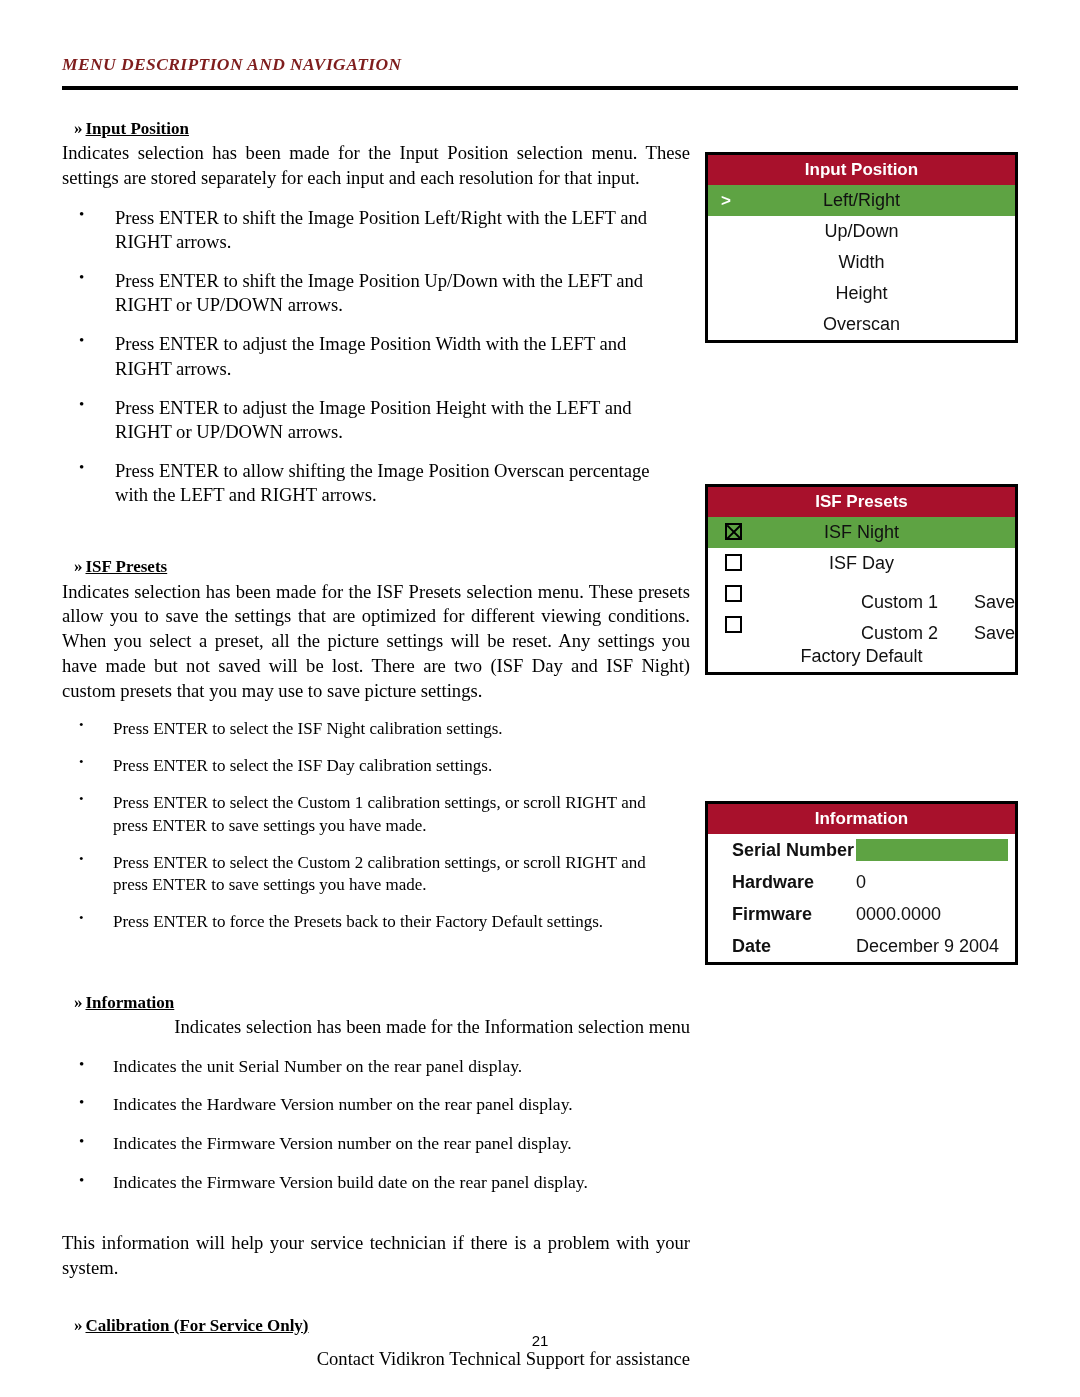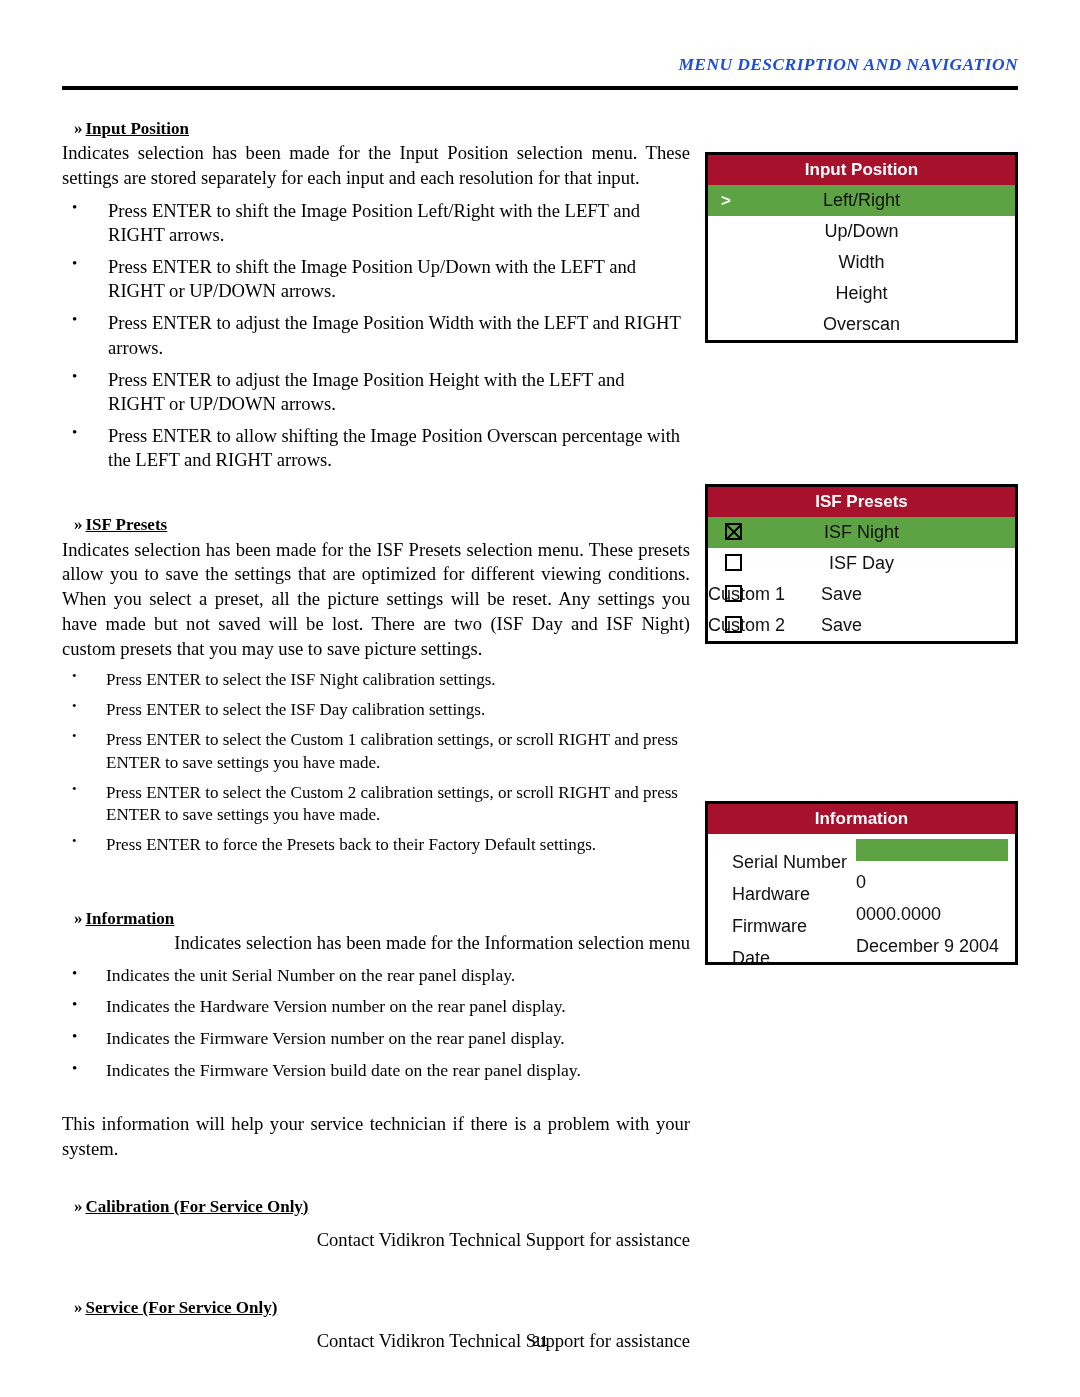"MENU DESCRIPTION AND NAVIGATION" .running-head { color: #1d4ed8 -> #7f1d1d; text-align: right -> none }
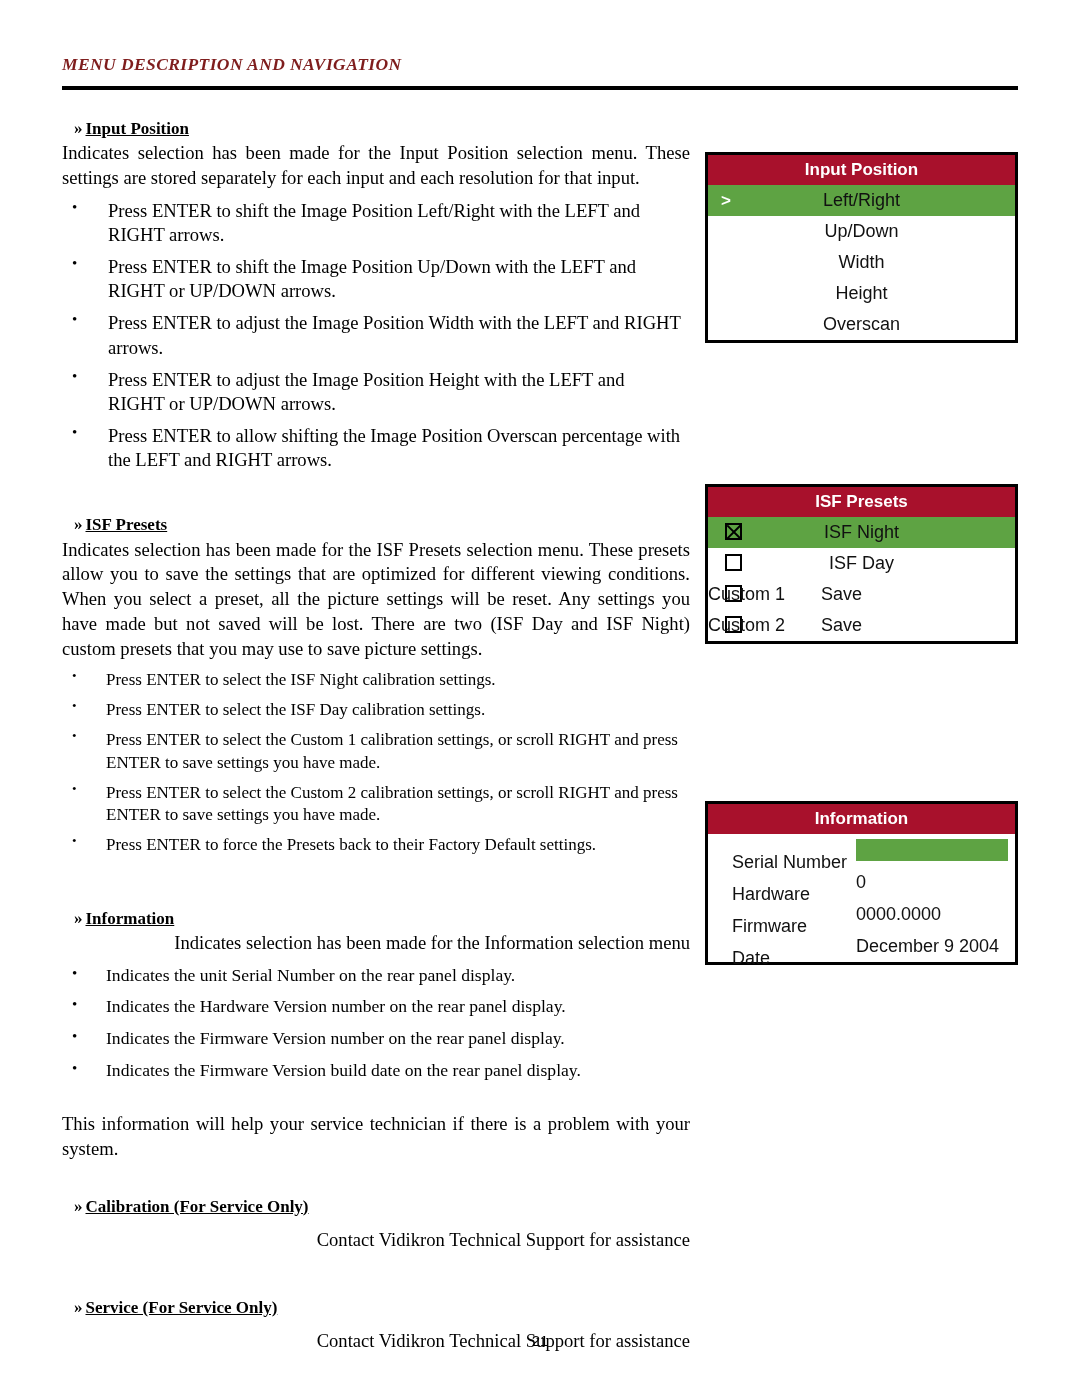"Press ENTER to shift the" ul.bullets li { margin: 8px -> 15px }
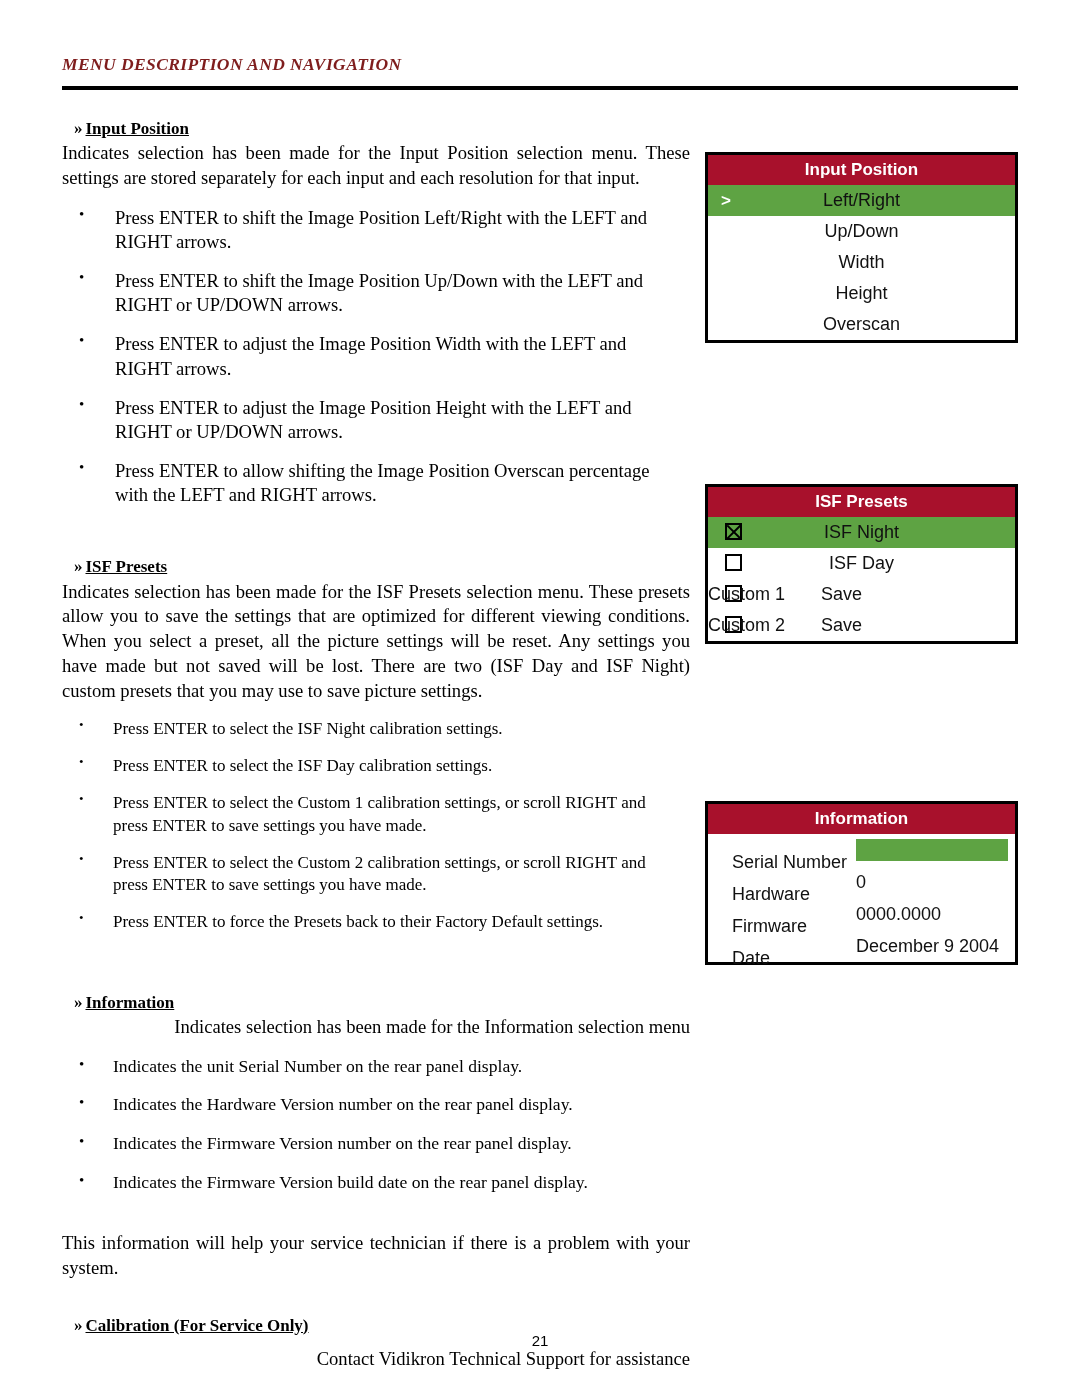"Custom 1 Save" .osd-row .pairwrap { text-align: left -> right; top: 0 -> 8px }
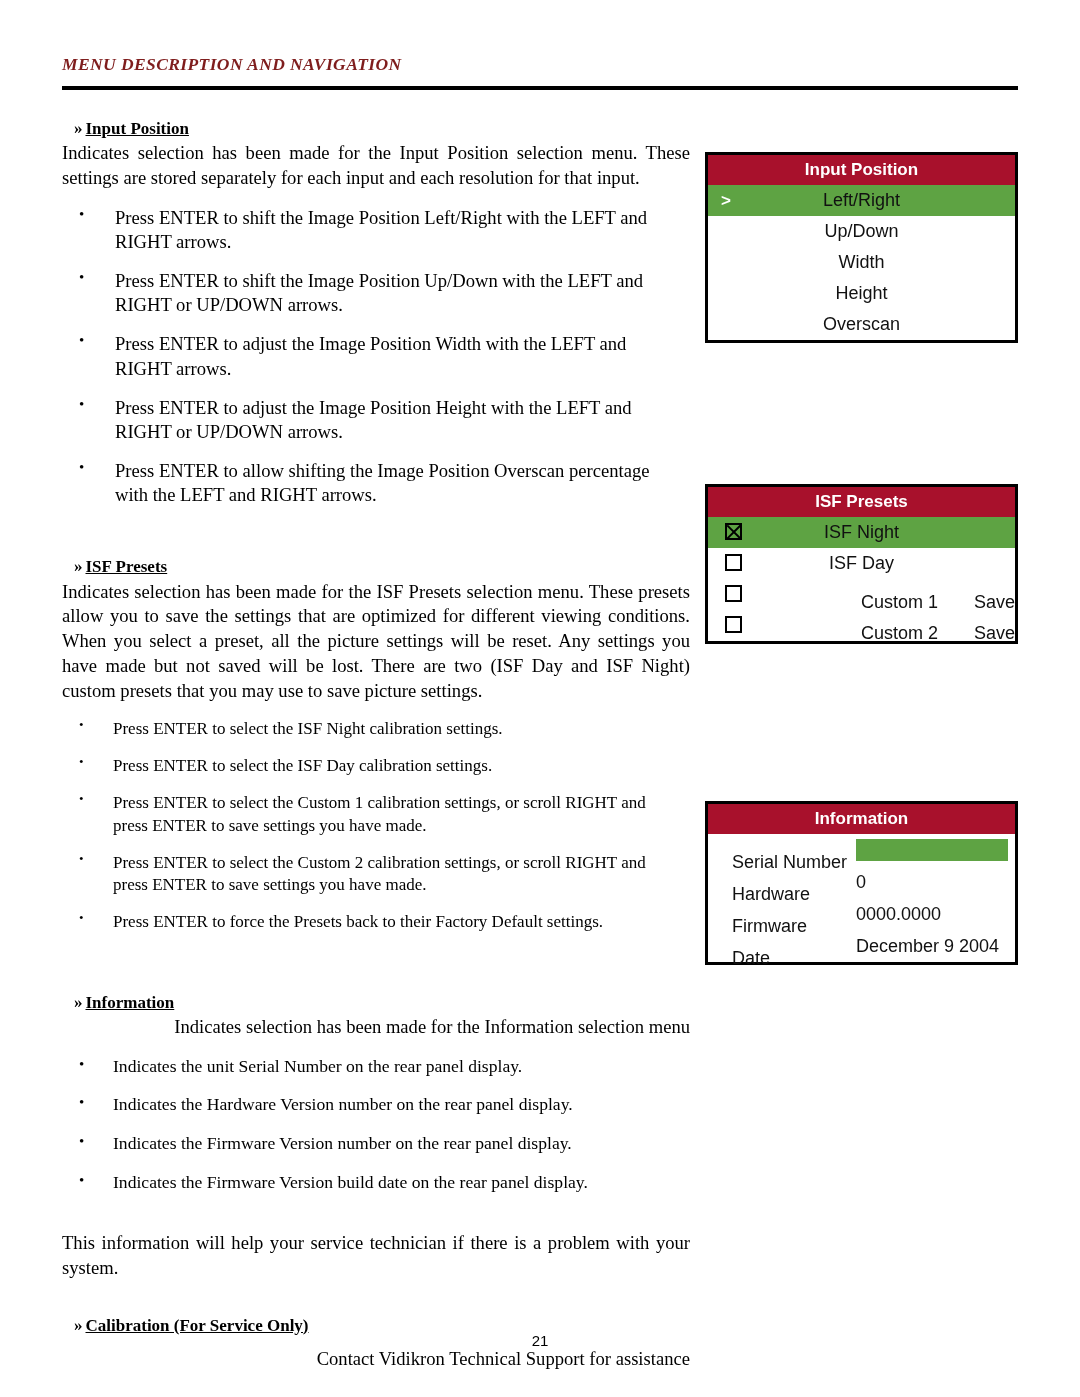"Factory Default" div.osd-row { html: none -> <div> <span>Factory Default</span> </div> }
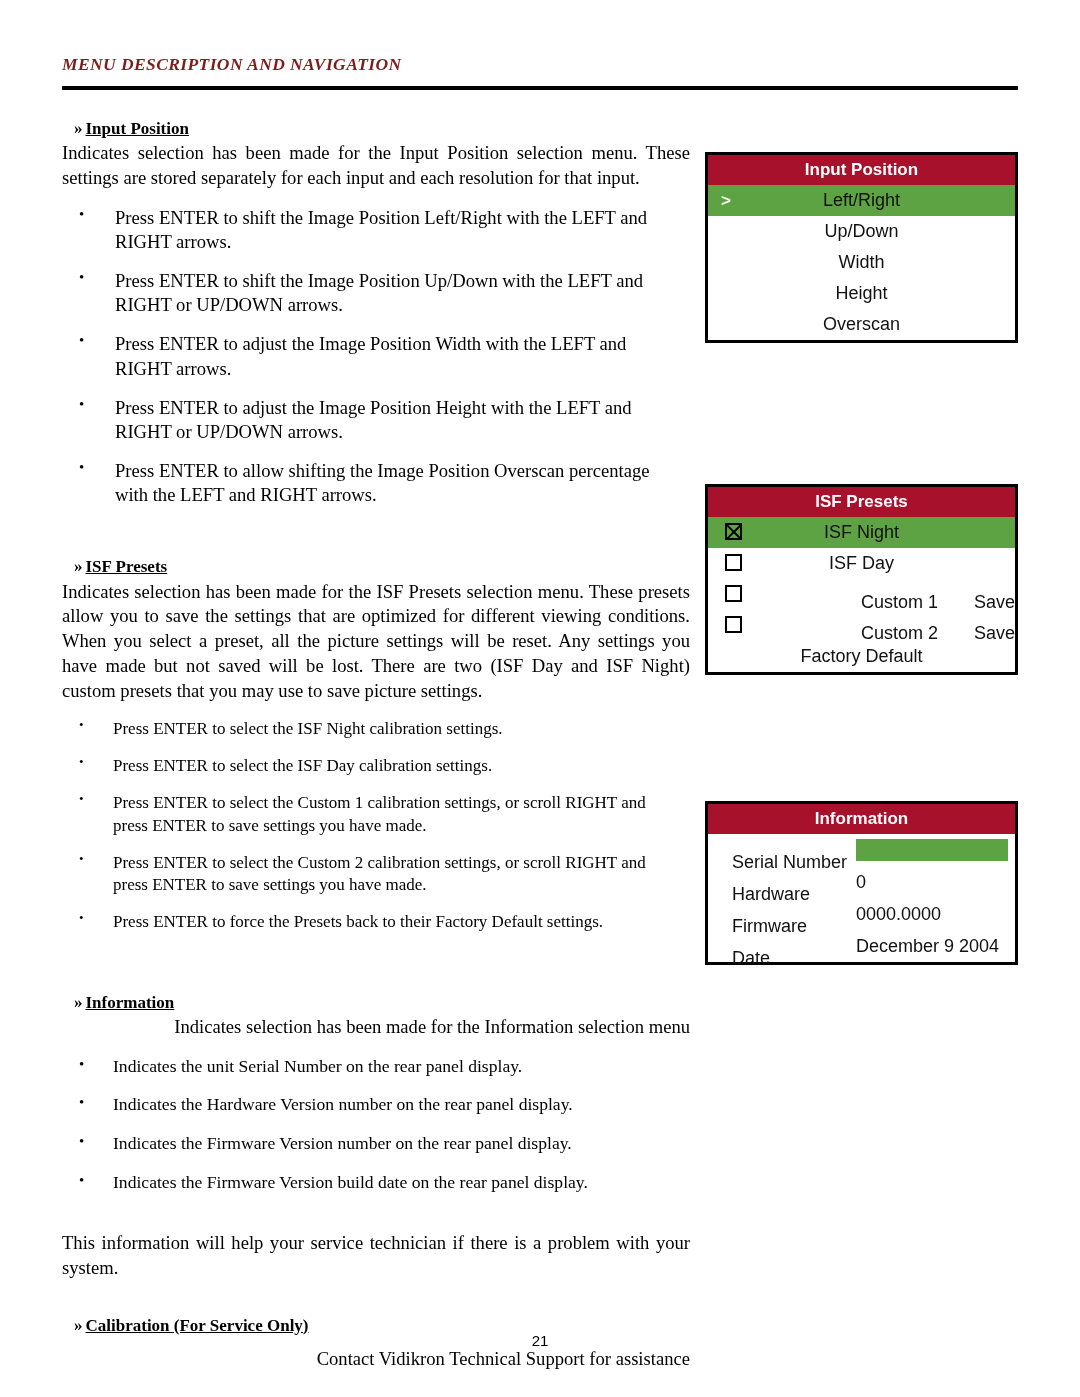"Serial Number" .osd-inforow .ilabel { font-weight: none -> bold; top: 12px -> 0 }
